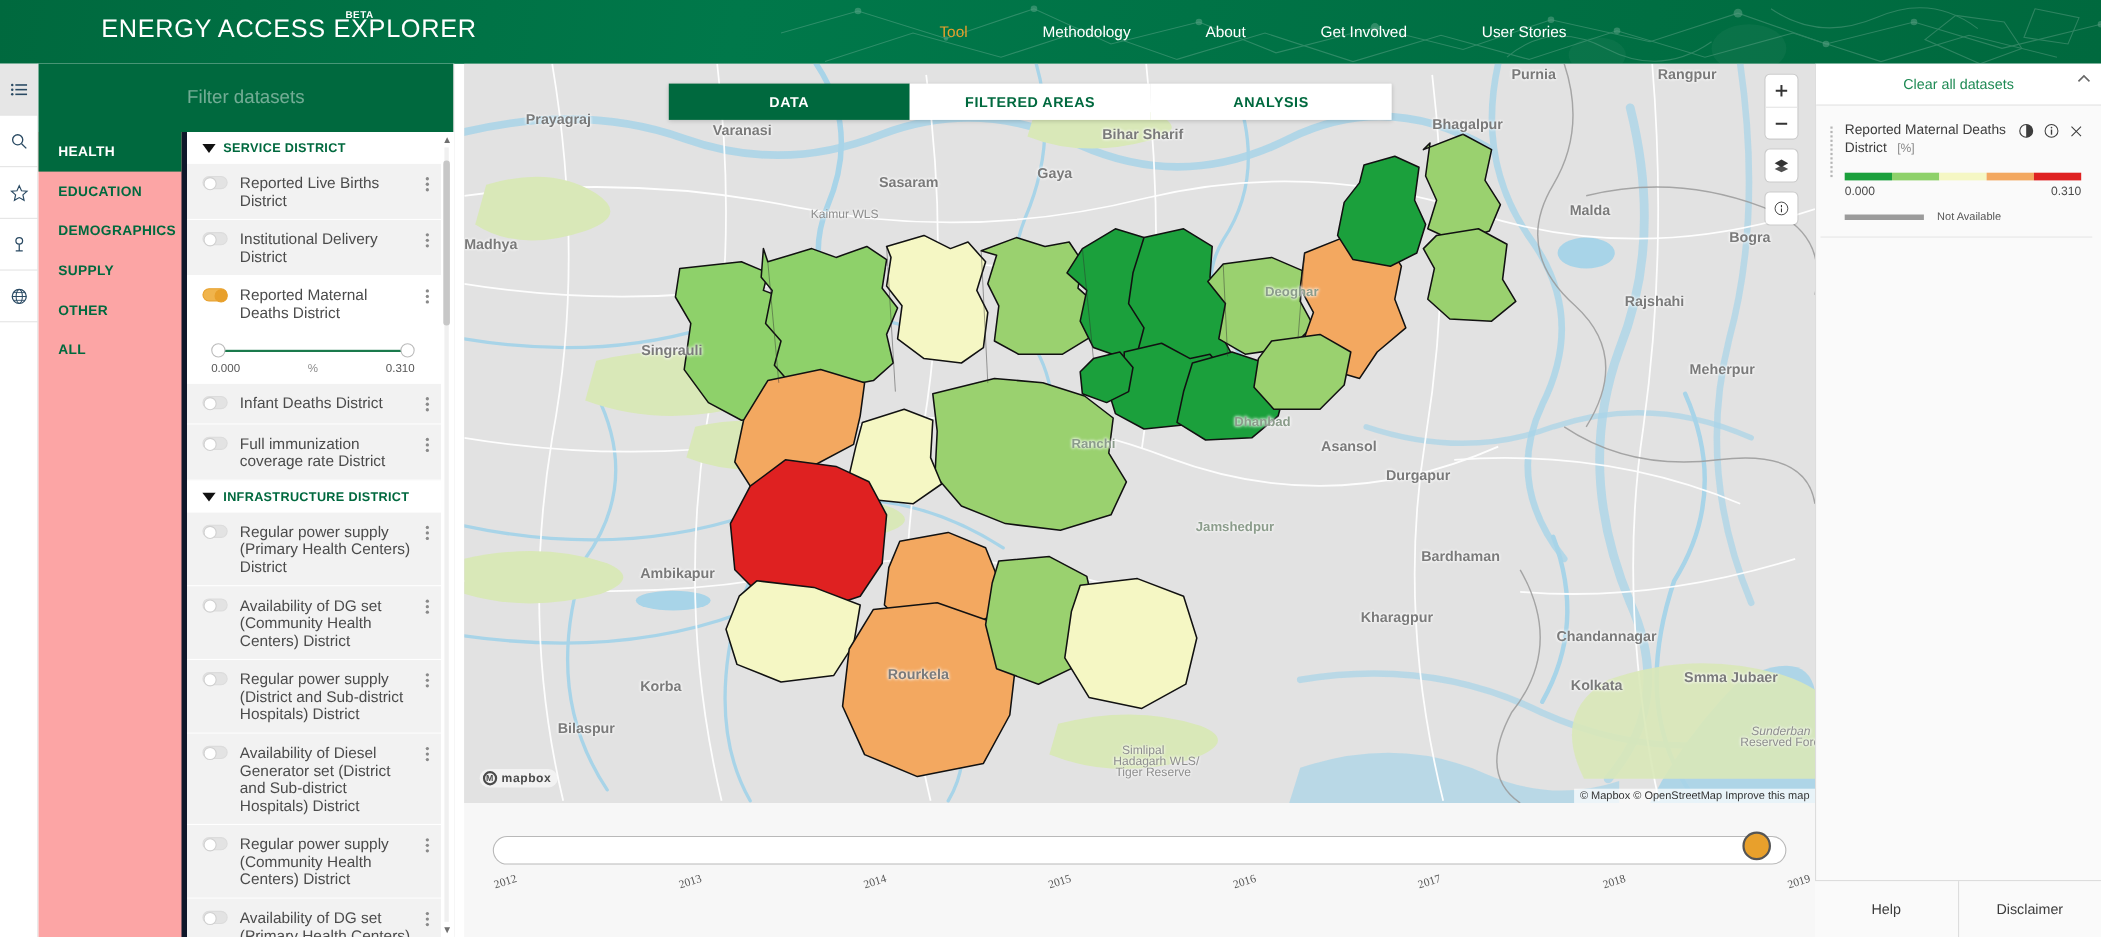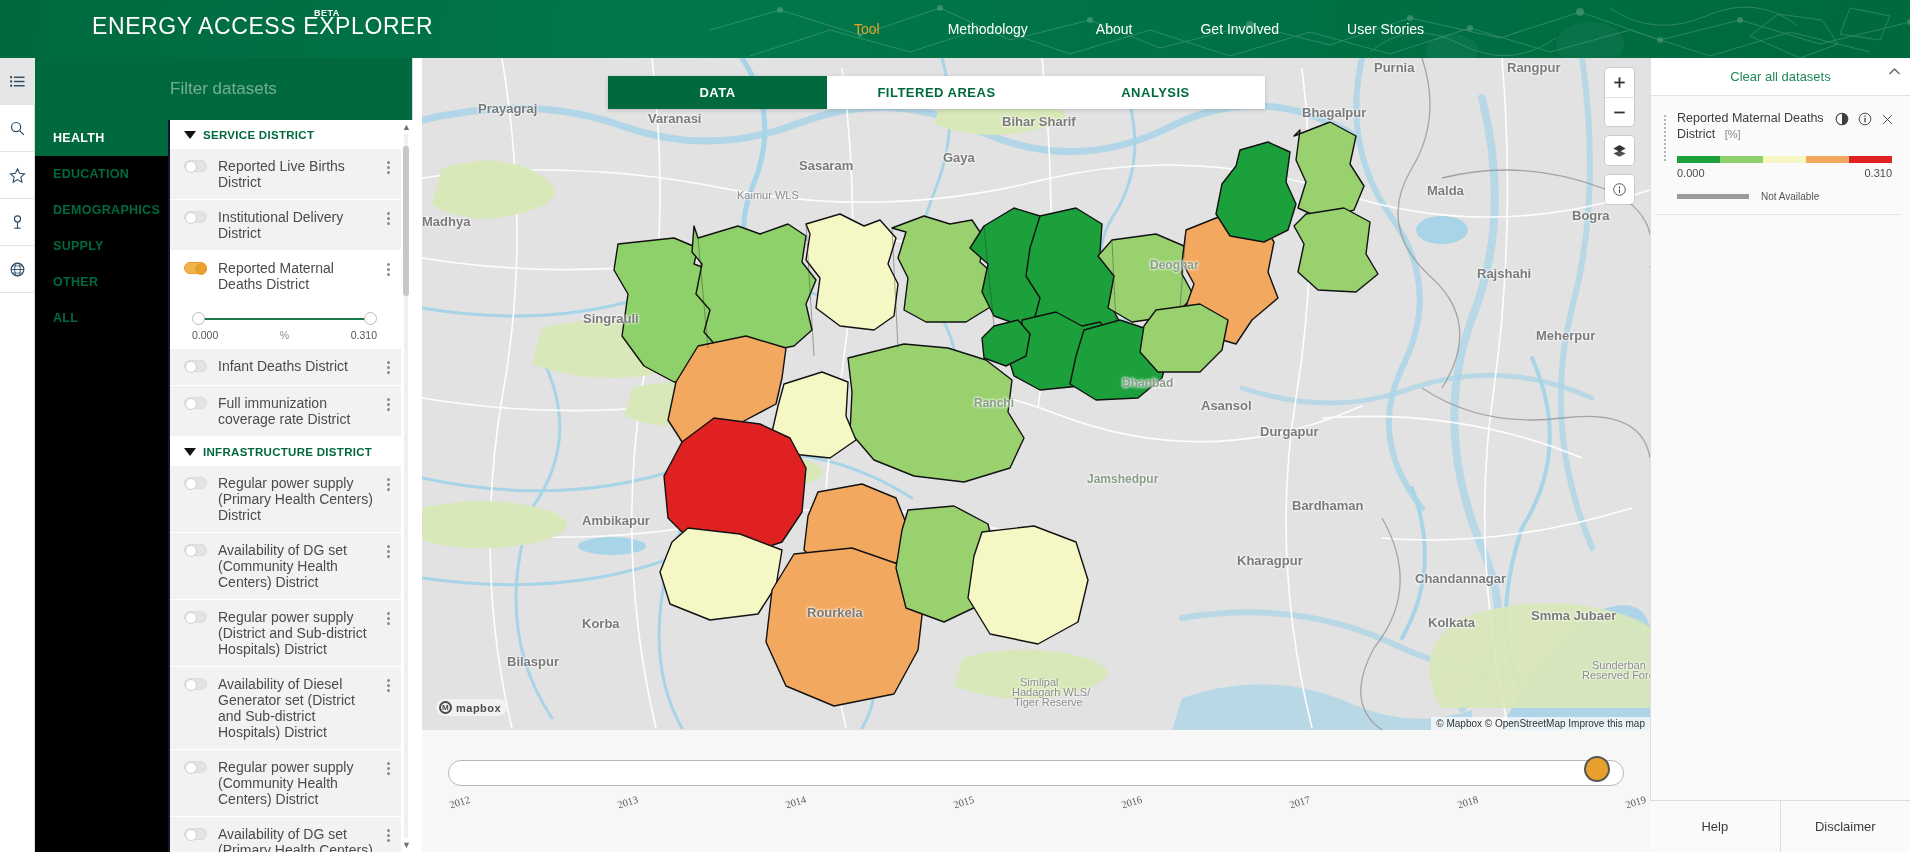"HEALTH" .cats { background: #000000 -> #fca5a5; border-right: 2px solid #0f172a -> 5px solid #0f172a }
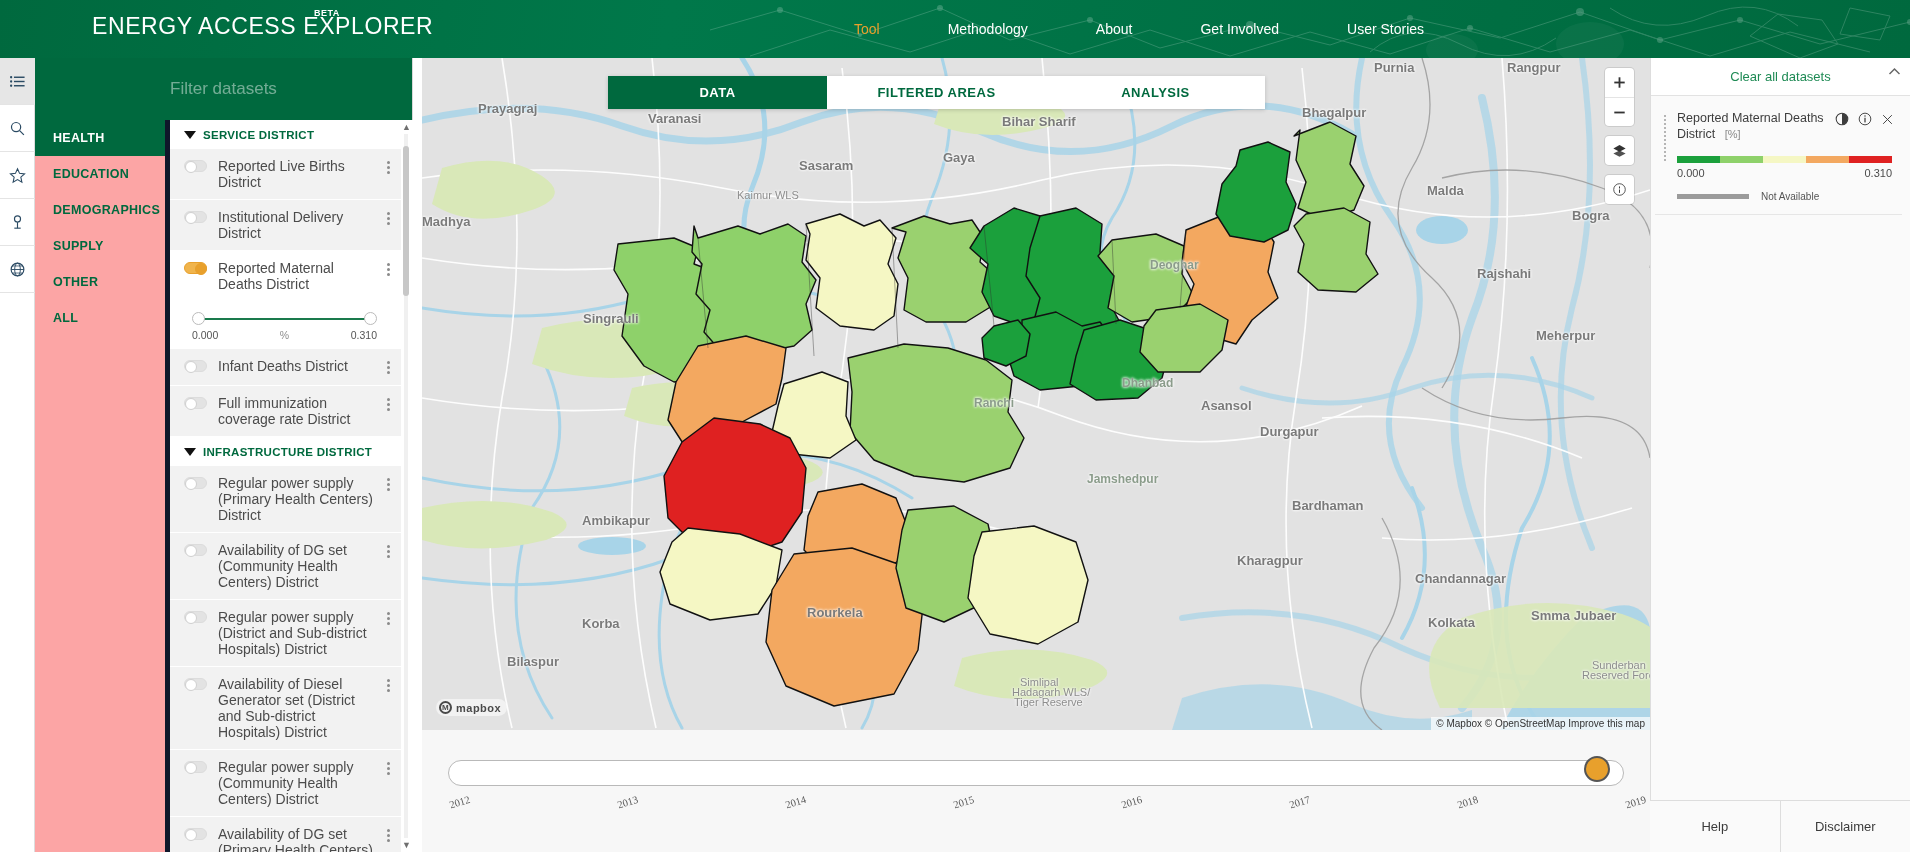"Sunderban" div.maplabel { font-style: none -> italic }
